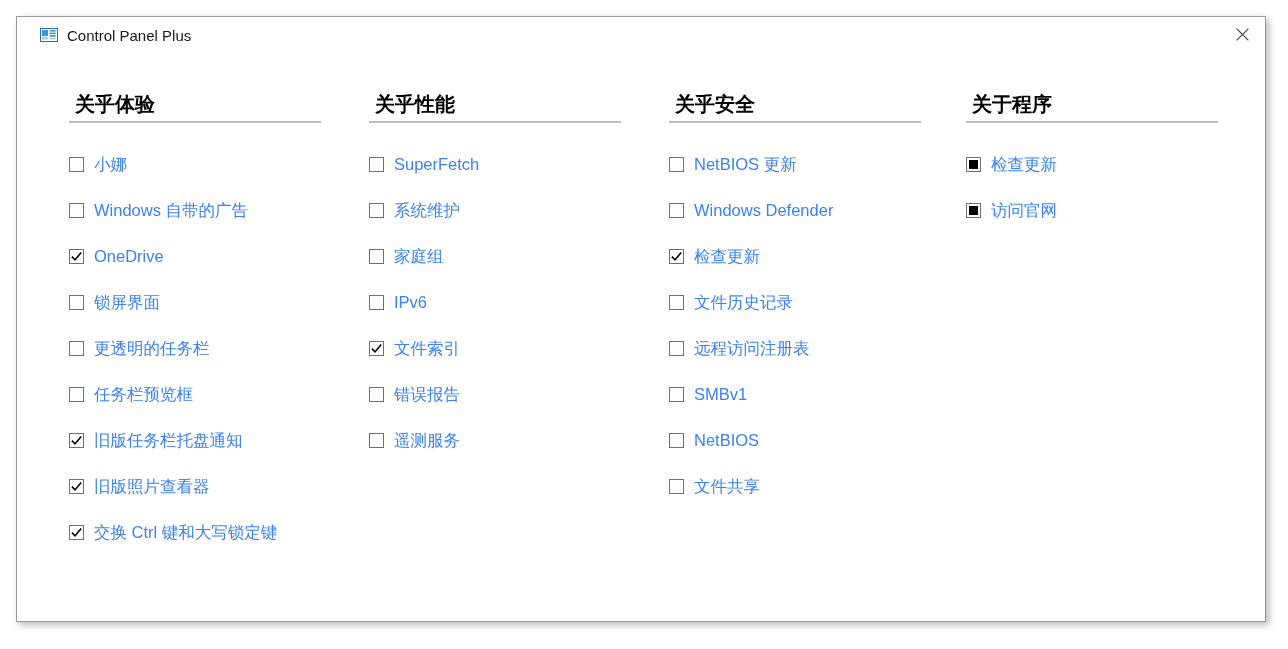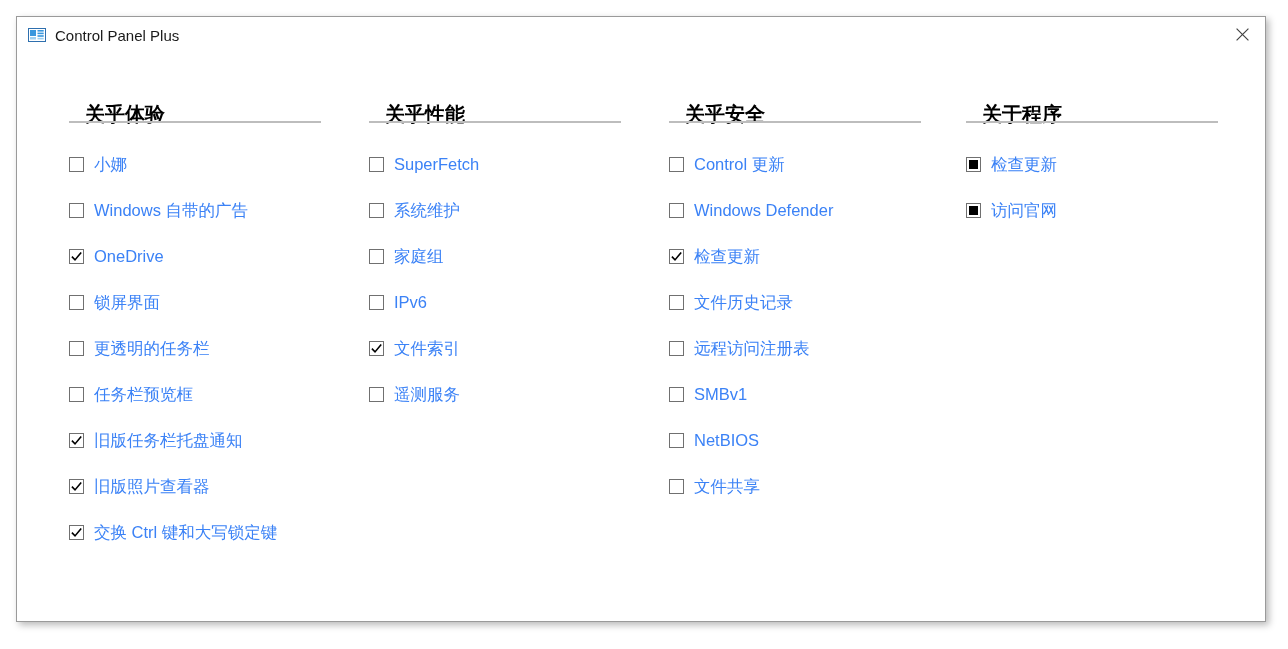"Control Panel Plus" #titlebar { left: 4px -> 16px }
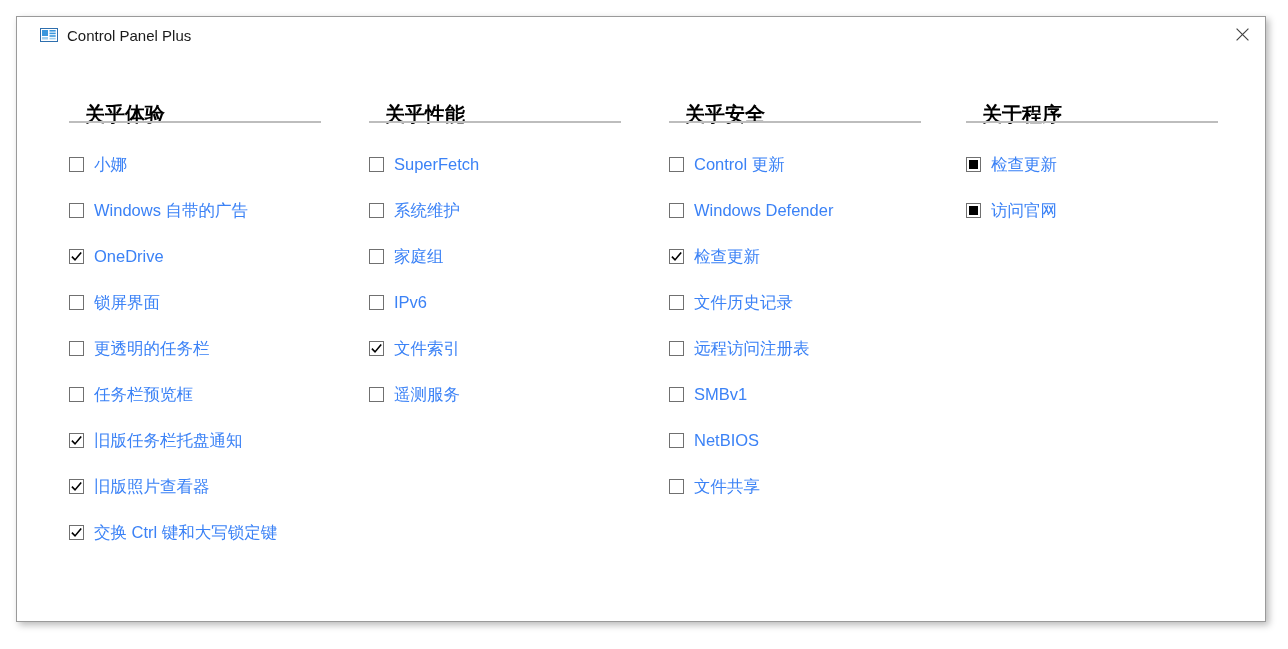"关乎体验" .col-title { margin: 16px -> 6px }
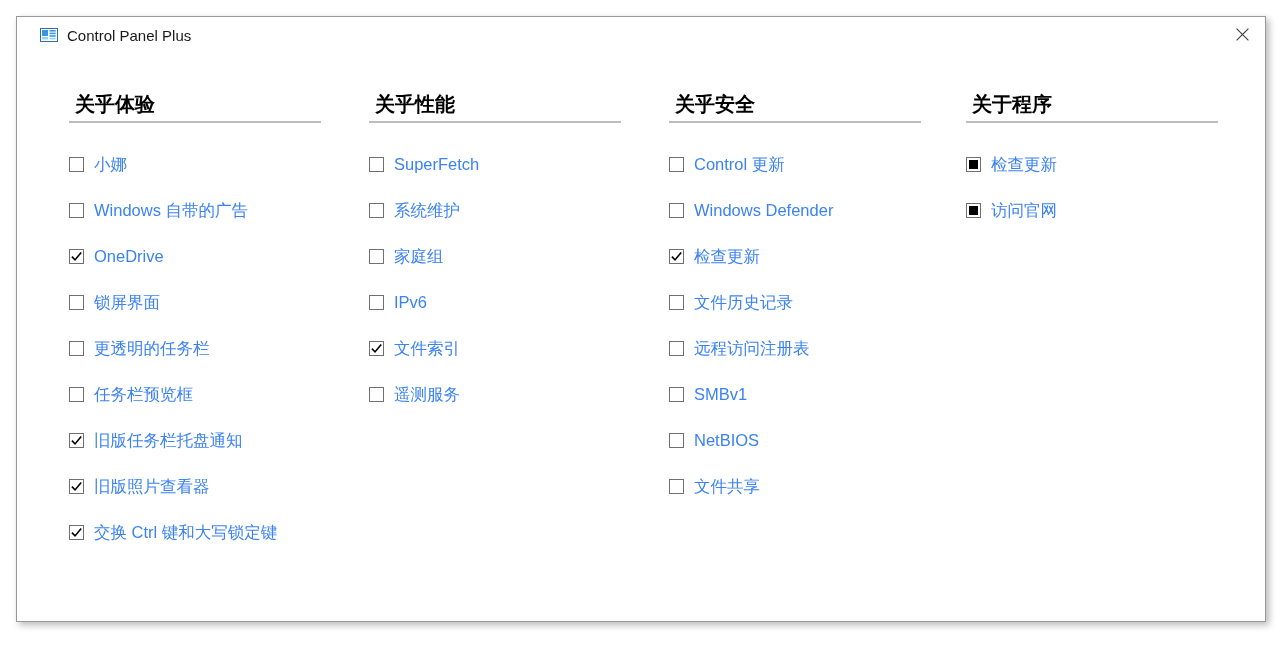"Control 更新" span.item-label { text: Control -> NetBIOS }
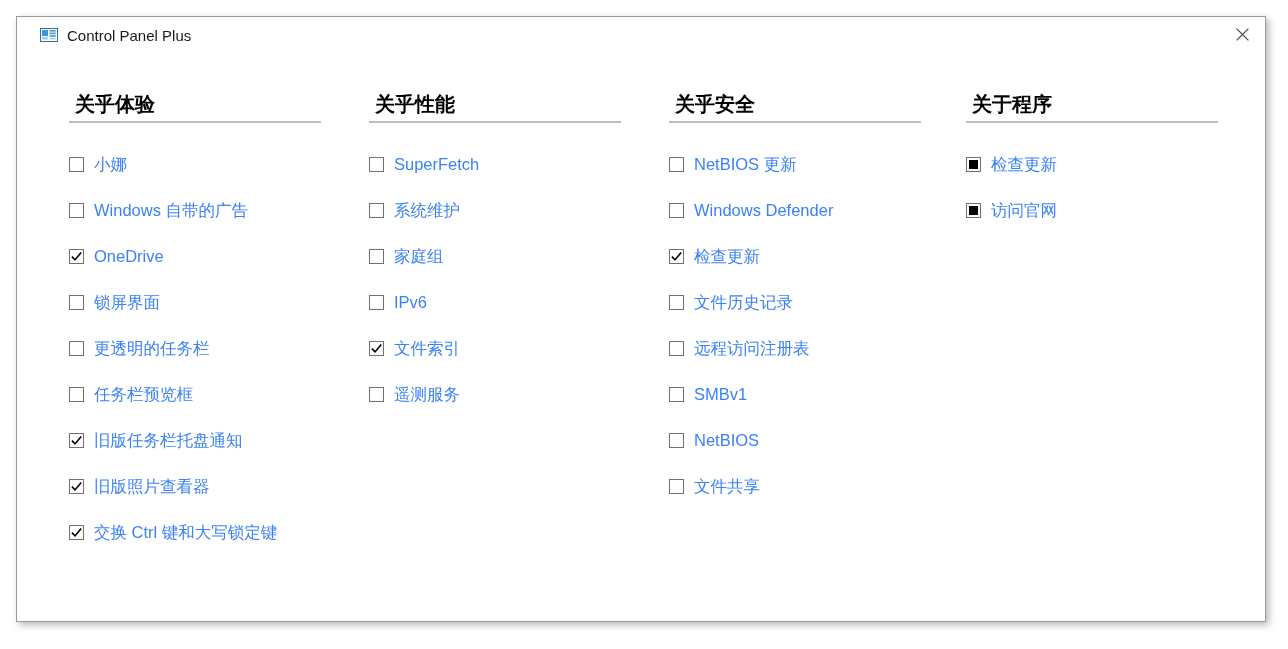"错误报告" li.item { html: none -> <li> <svg> <rect></rect> </svg> <span>错误报告</span> </li> }
